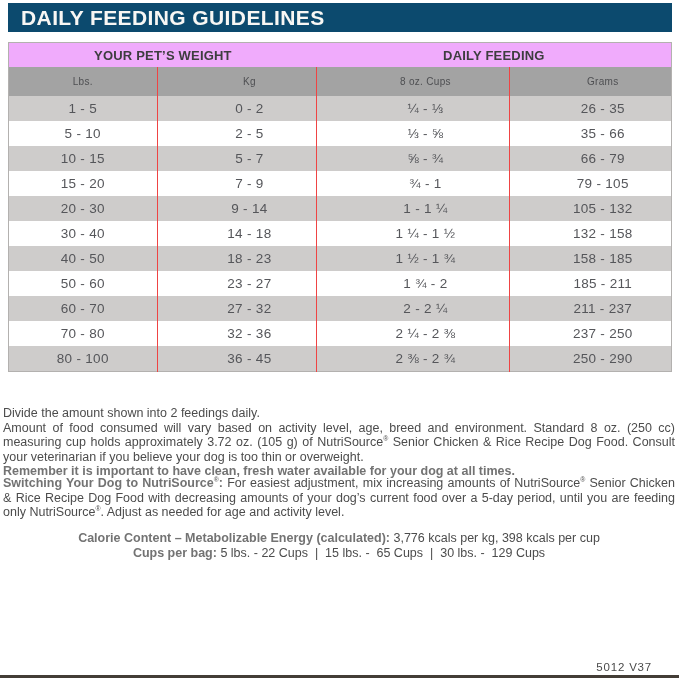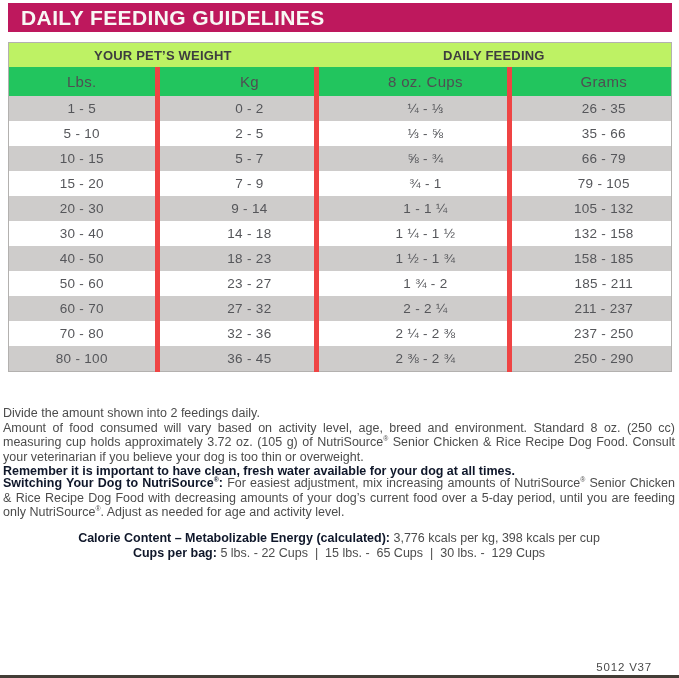"DAILY FEEDING GUIDELINES" .title-bar { background: #be185d -> #0c4a6e }
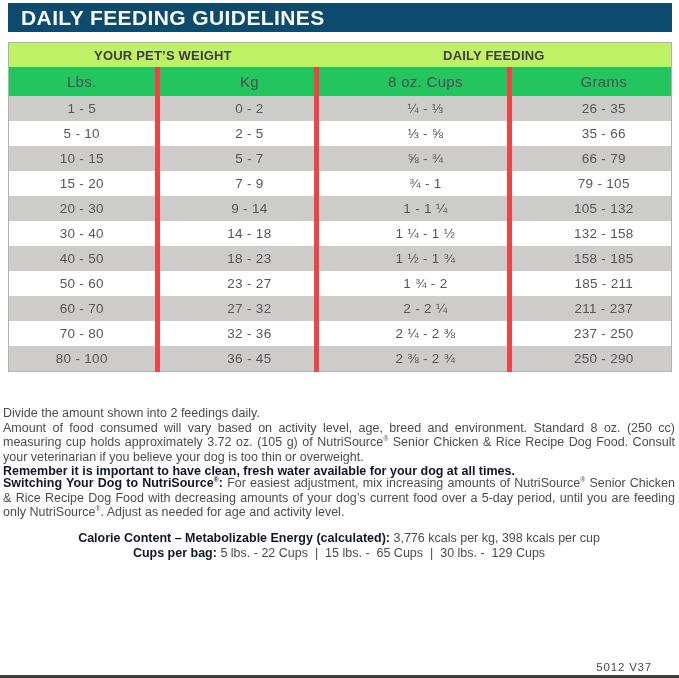"YOUR PET’S WEIGHT" .group-row th { background: #bef264 -> #f0abfc }
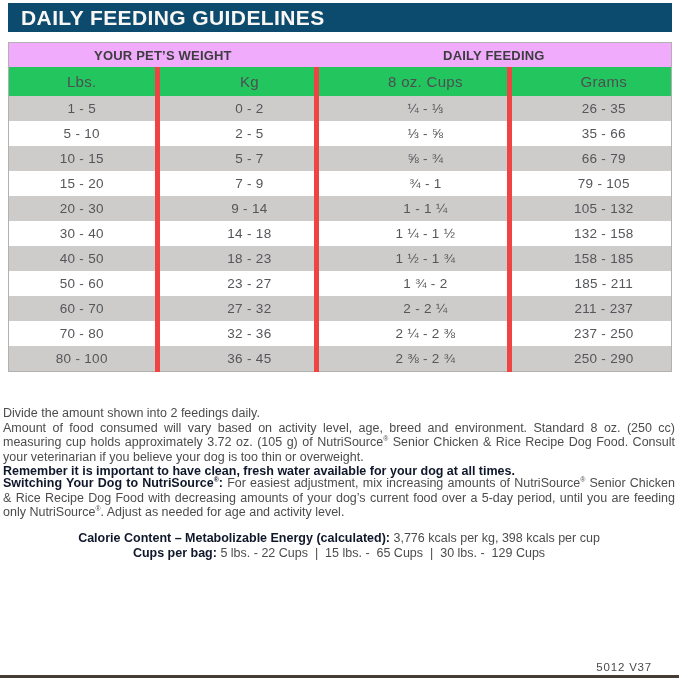"Lbs." .col-row th { background: #22c55e -> #a3a3a3; font-size: 15px -> 10px }
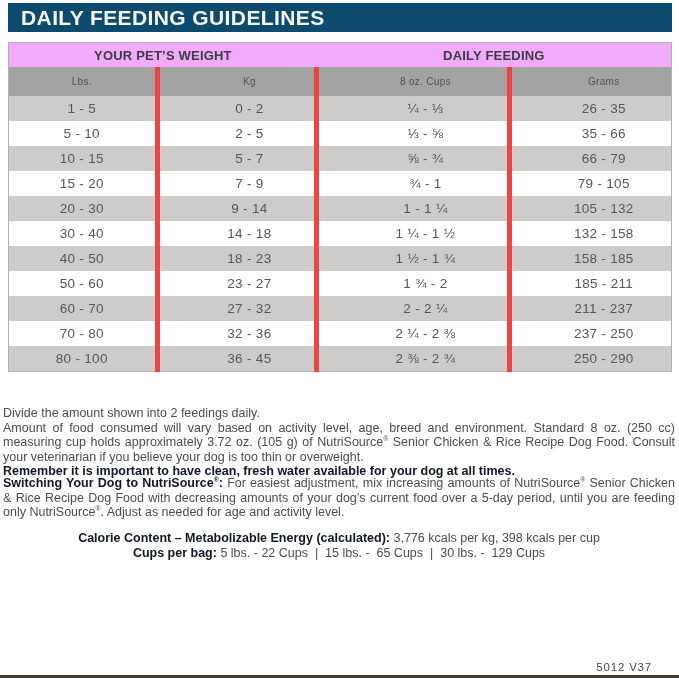"Kg" .col-row th + th, tbody.rows td + td { border-left: 5px solid #ef4444 -> 1px solid #ef4444 }
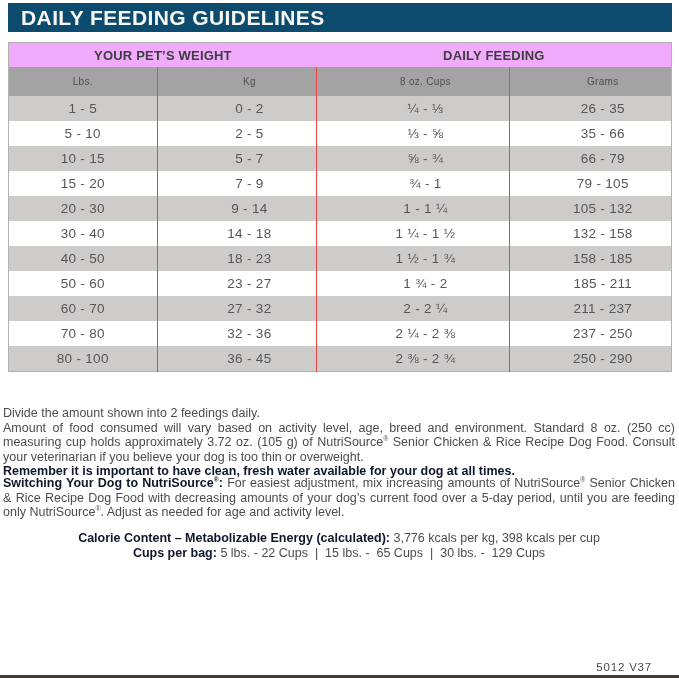"Remember it is important to" b { color: #0f172a -> #737373 }
